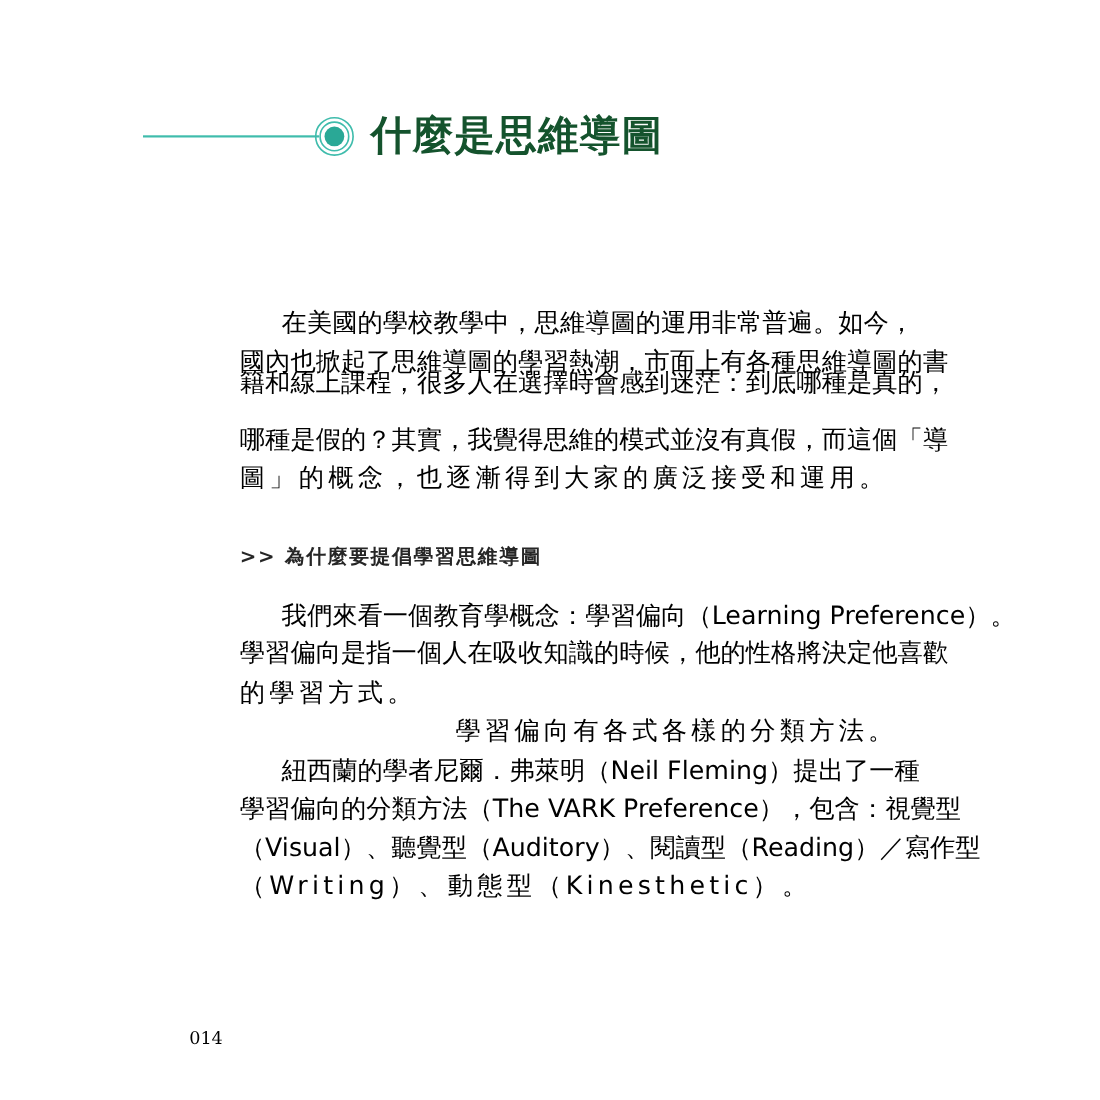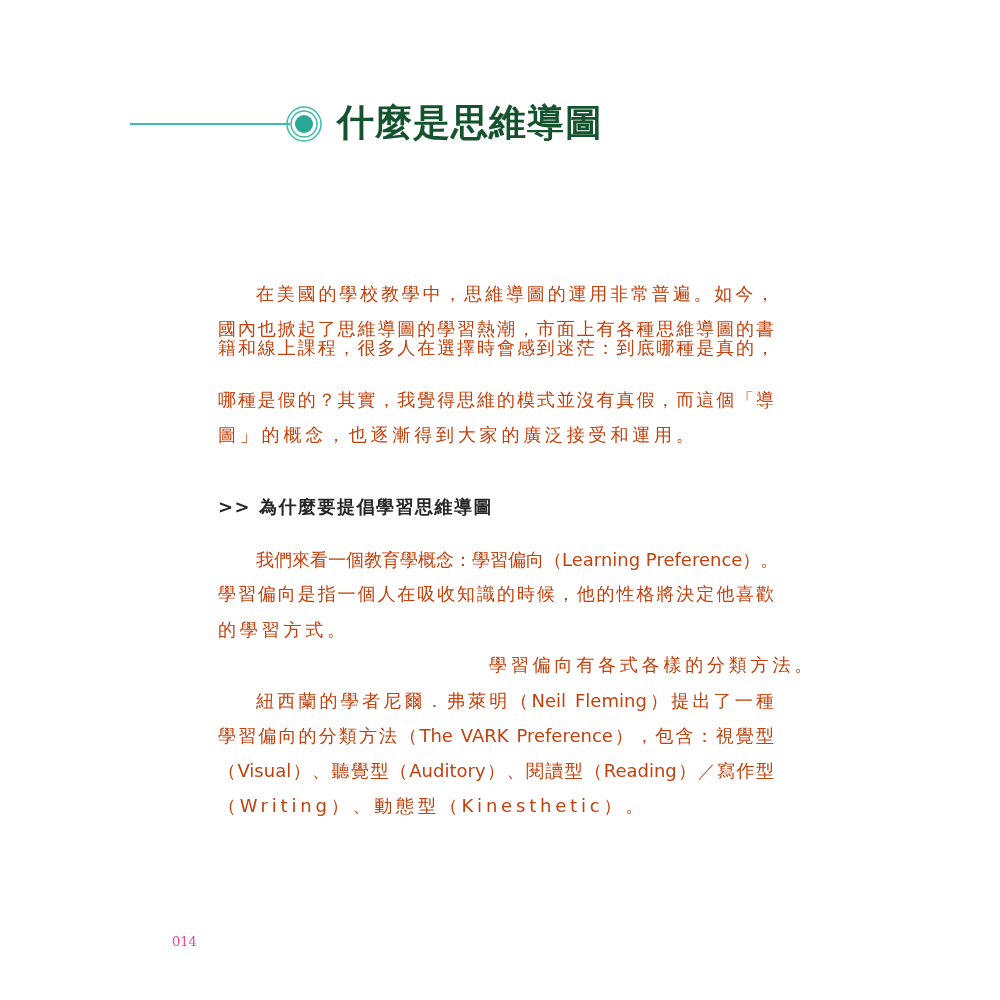"在美國的學校教學中，思維導圖的運用非常普遍。如今，" .line { color: #c2410c -> #000000; font-size: 18px -> 23px }
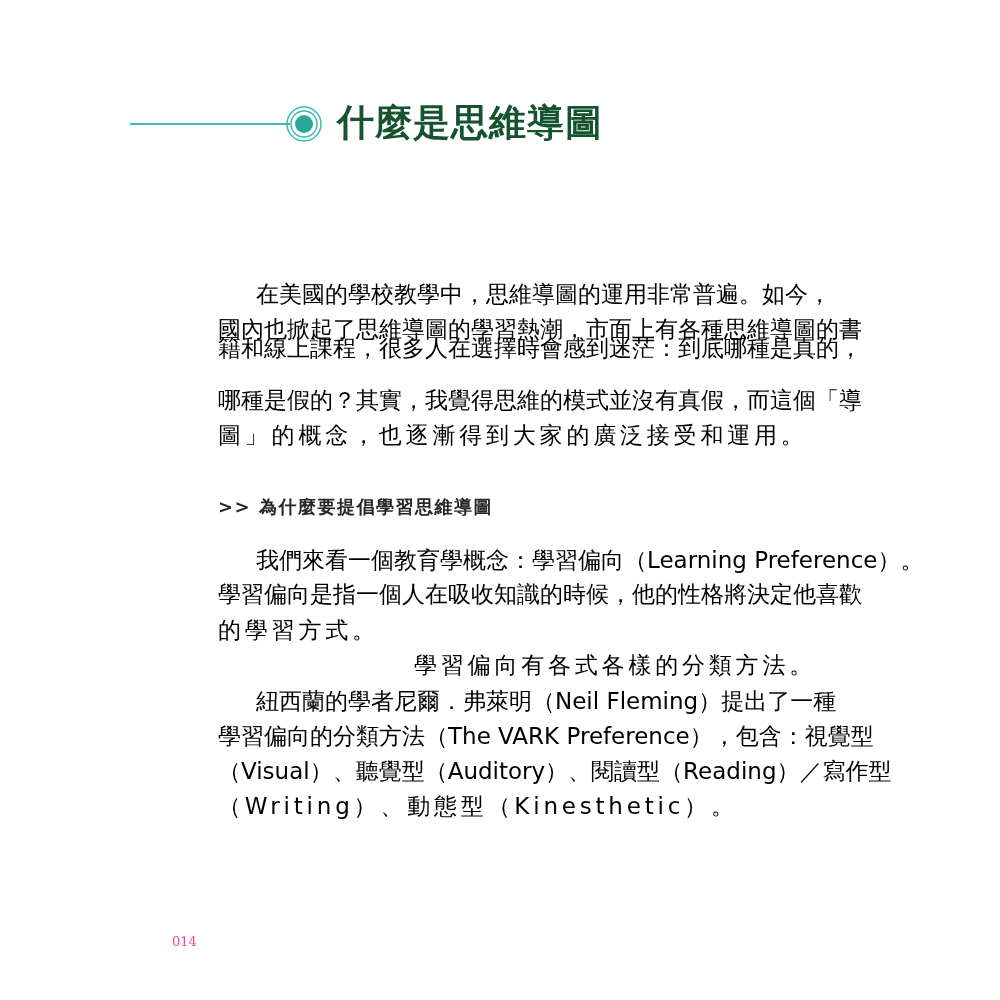"014" .page-number { color: #ec4899 -> #000000; font-size: 13px -> 16px }
